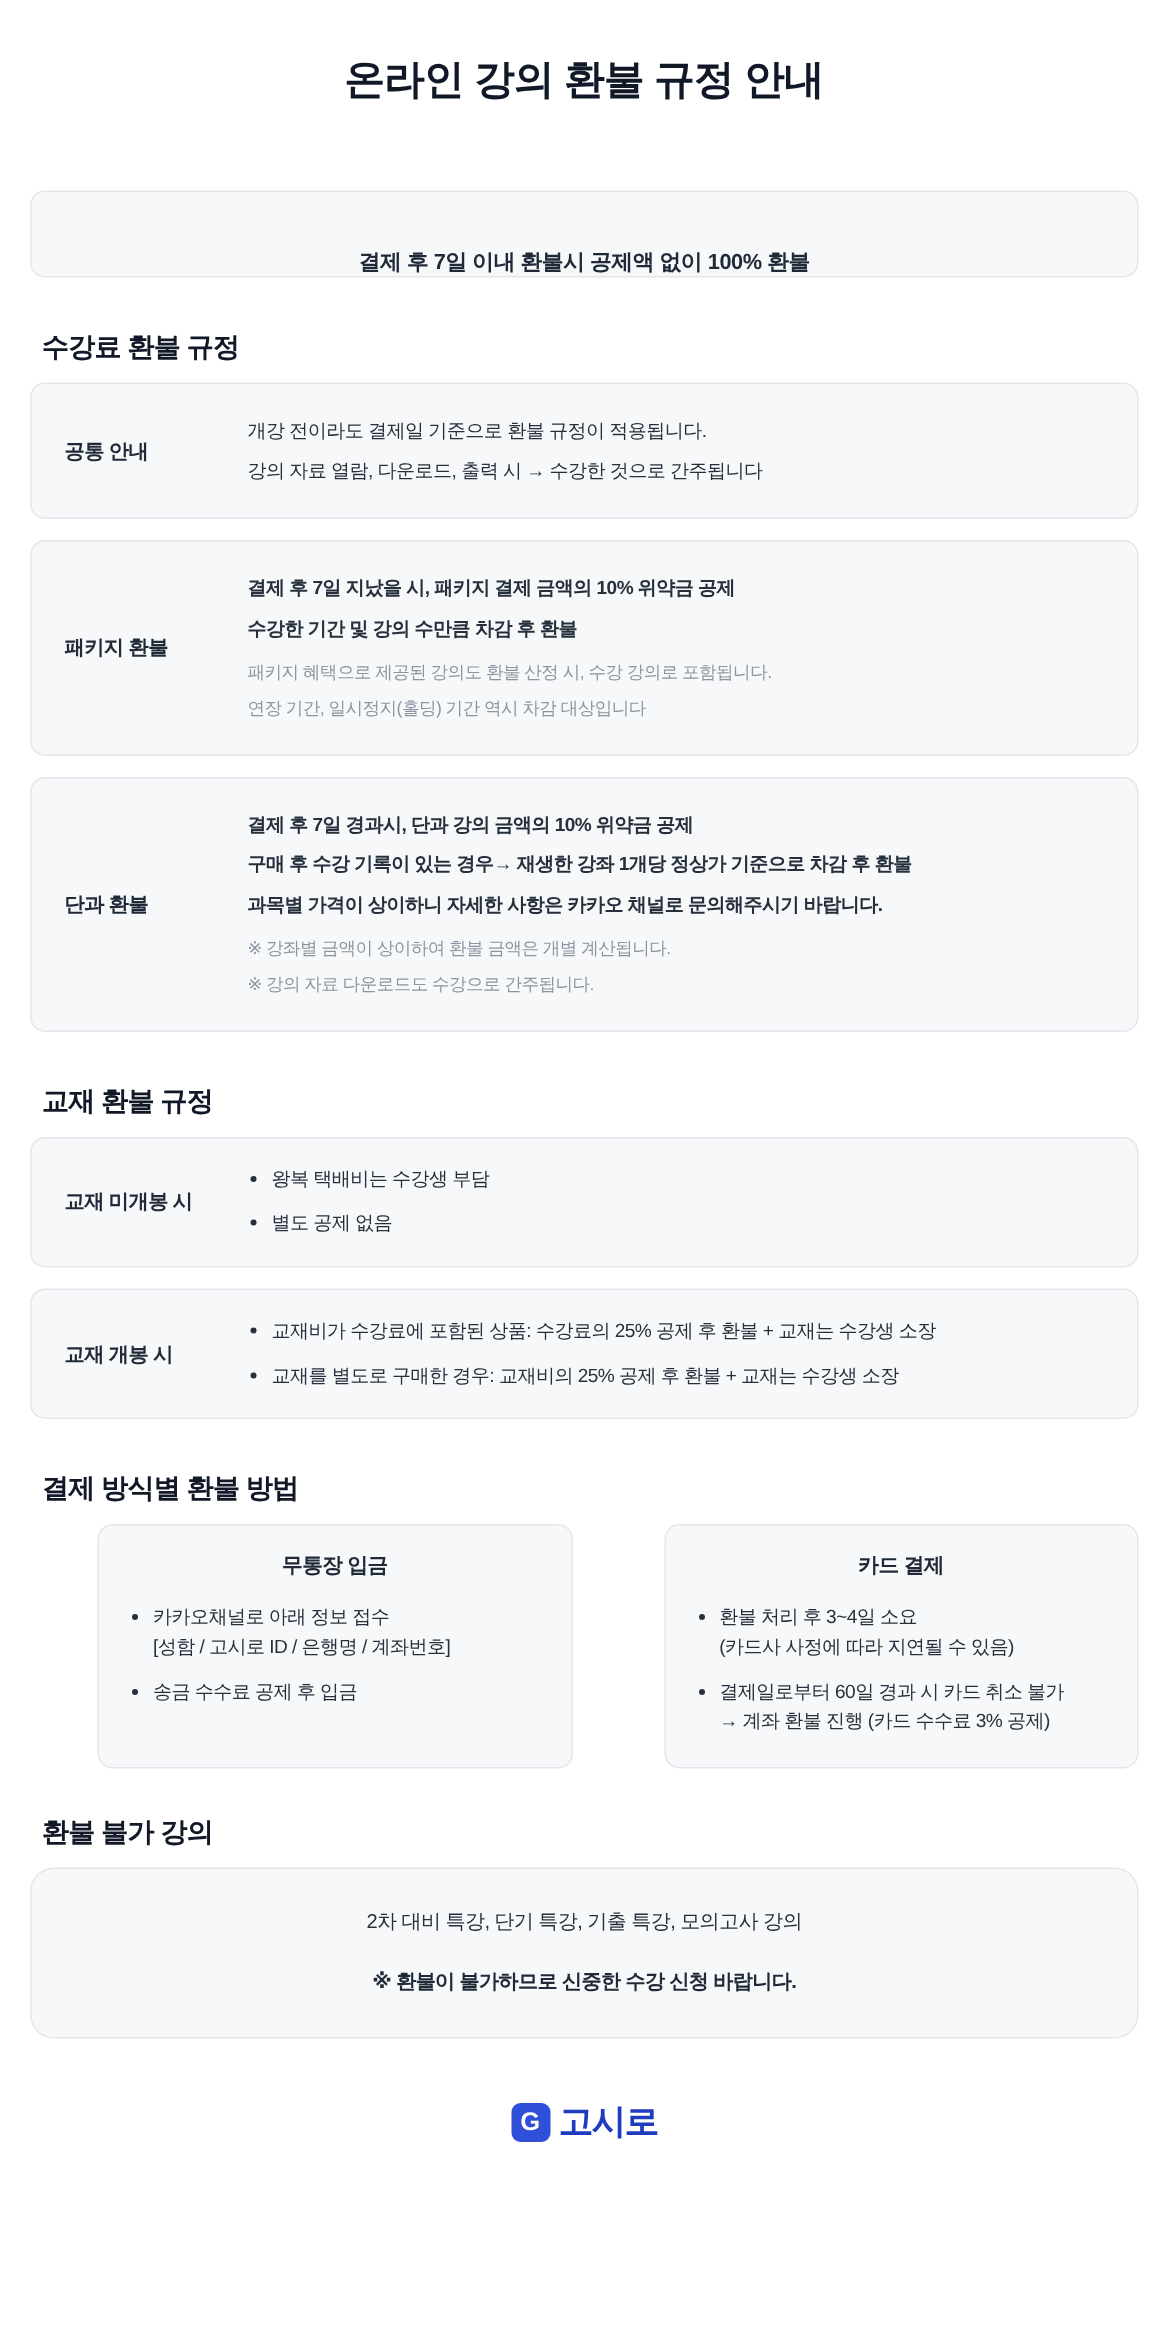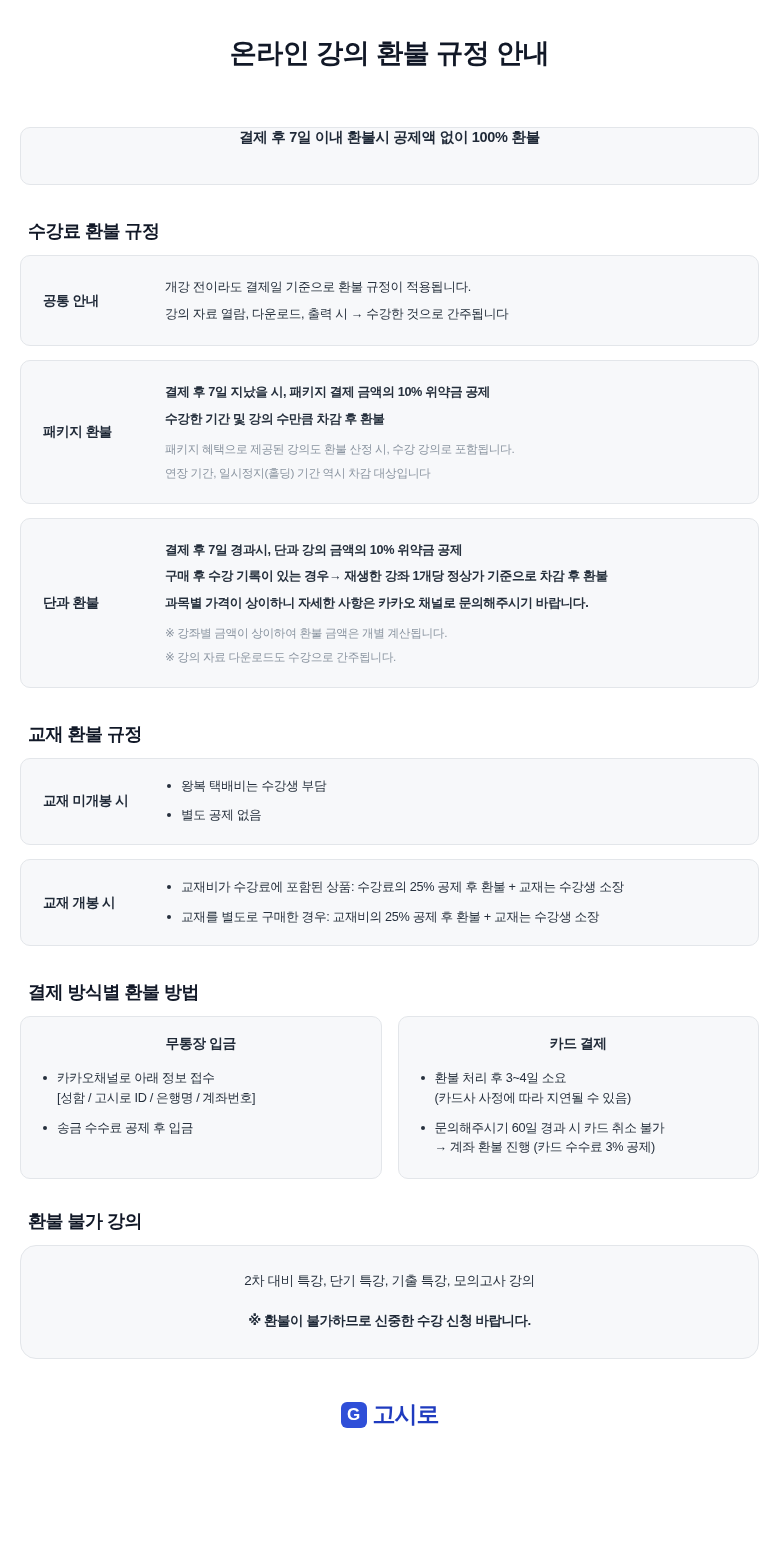"결제 후 7일 이내 환불시" .highlight-banner { align-items: flex-start -> flex-end }
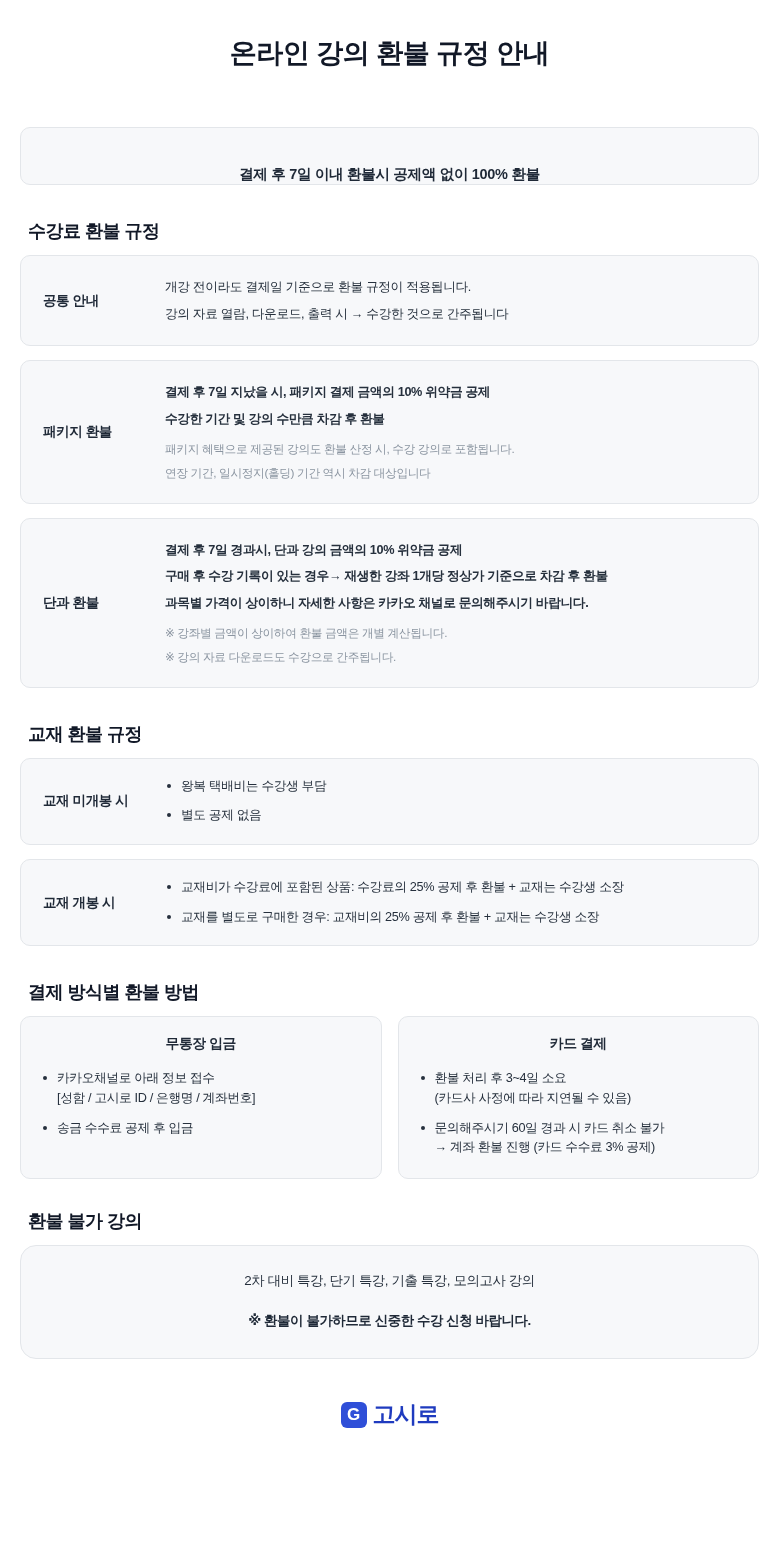"무통장 입금" .col-card { margin-left: none -> 45px }
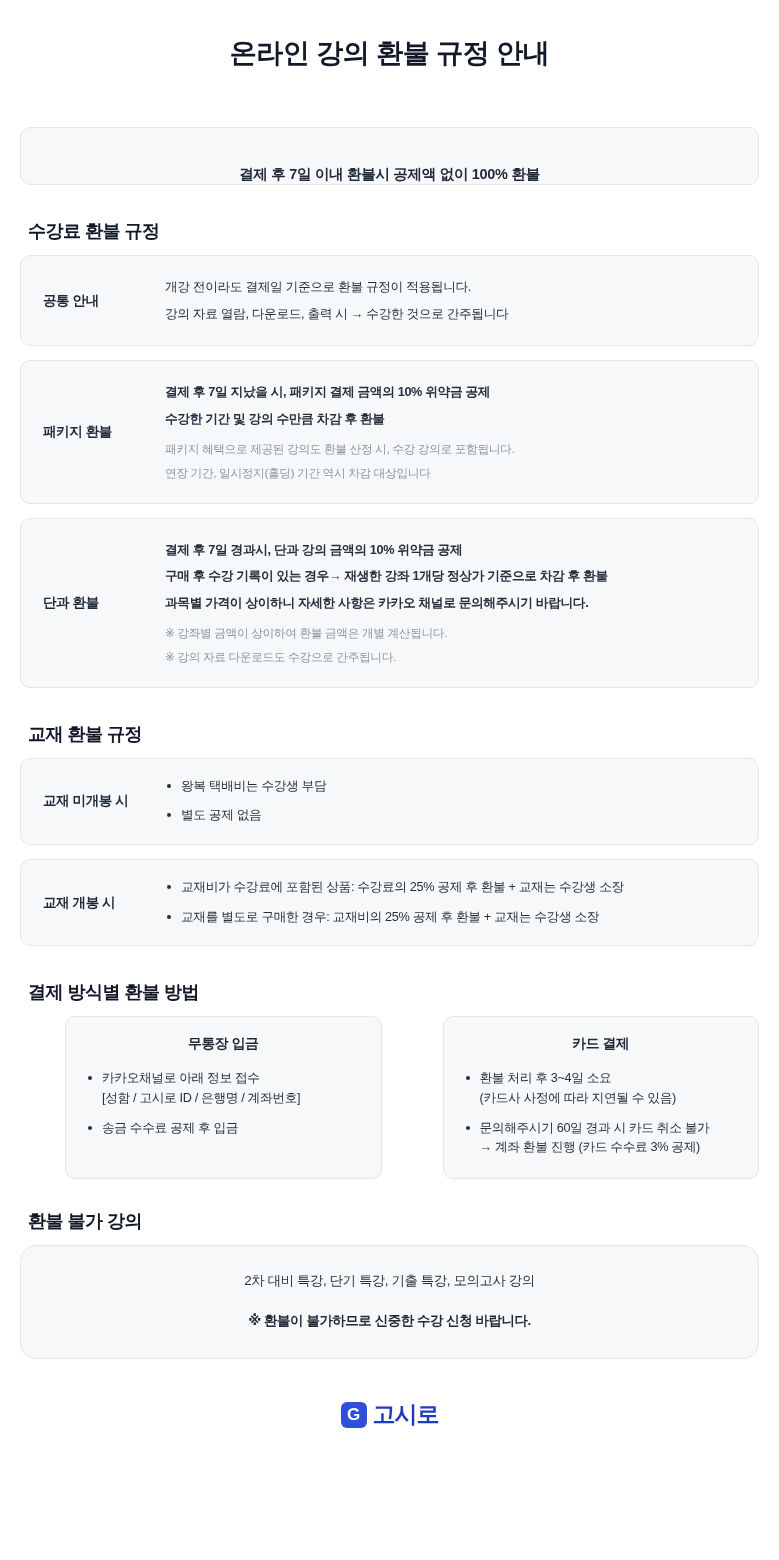"문의해주시기 60일 경과 시 카드" span { text: 문의해주시기 -> 결제일로부터 }
